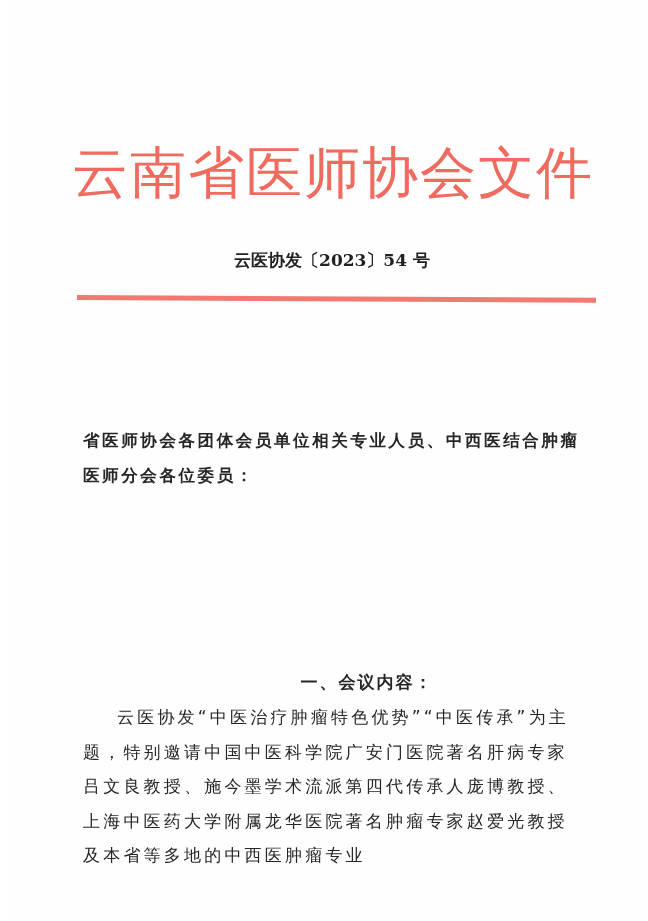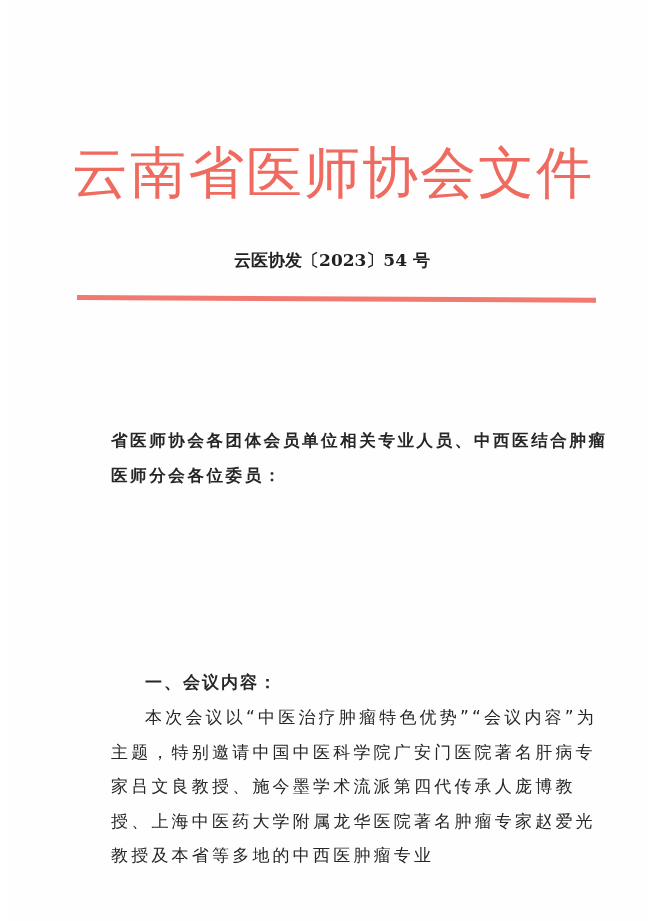"省医师协会各团体会员单位相关专业人员、中西医结合肿瘤医师分会各位委员：" .p { margin-left: 28px -> none }
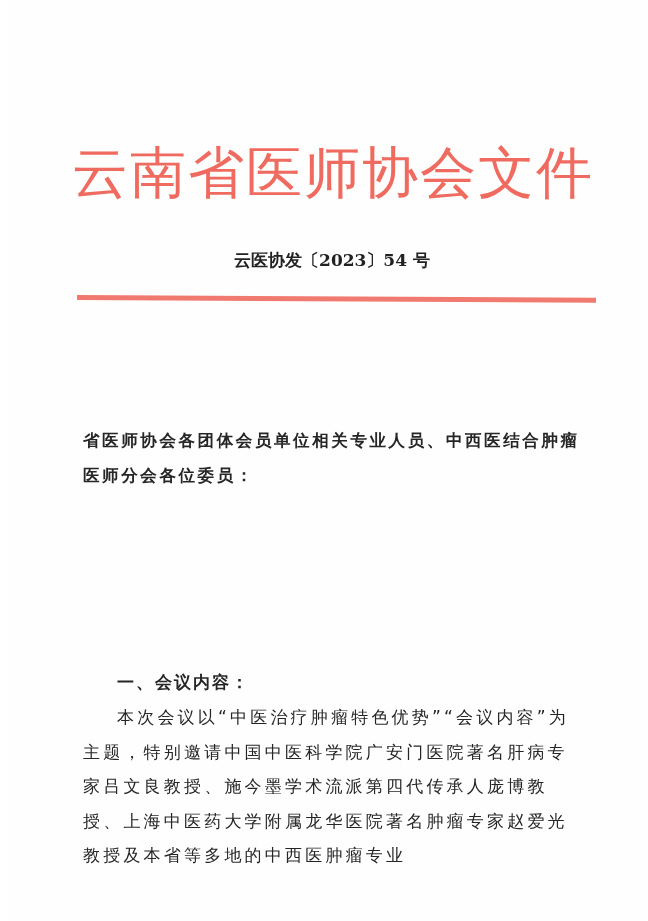"一、会议内容：" .section { text-align: none -> center }
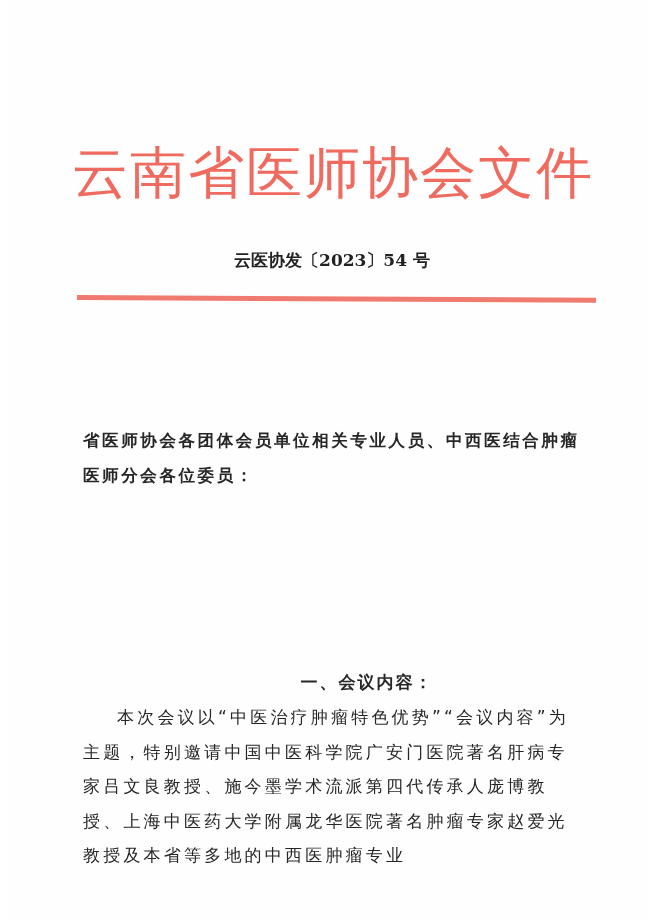"本次会议以“中医治疗肿瘤特色优势”“会议内容”为主题，特别邀请中国中医科学院广安" div.p { text: 本次会议以“中医治疗肿瘤特色优势”“会议内容 -> 云医协发“中医治疗肿瘤特色优势”“中医传承 }
